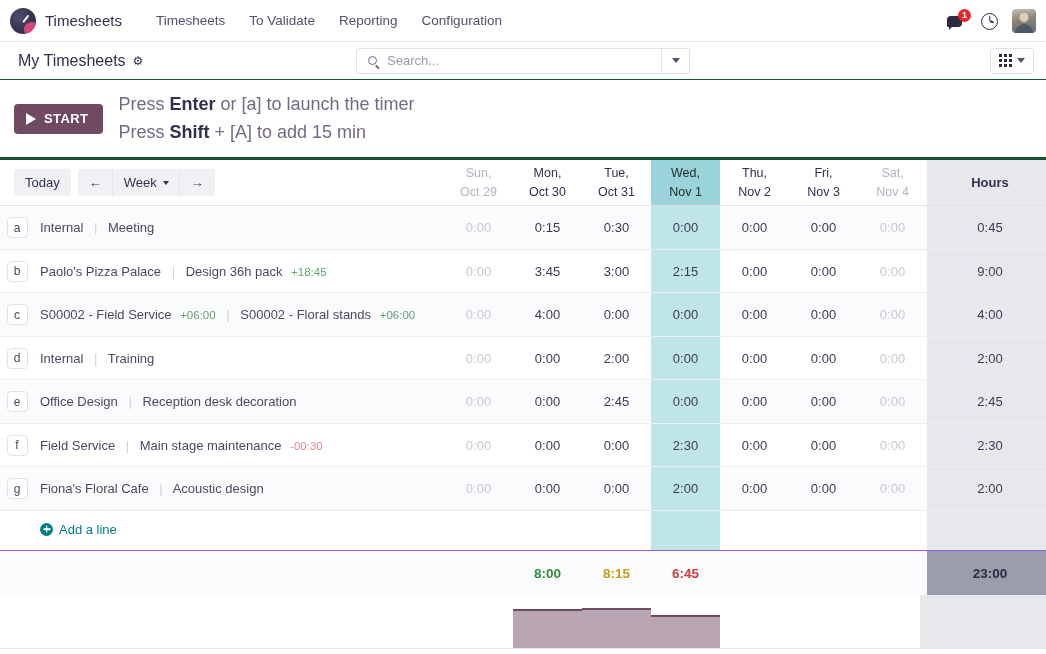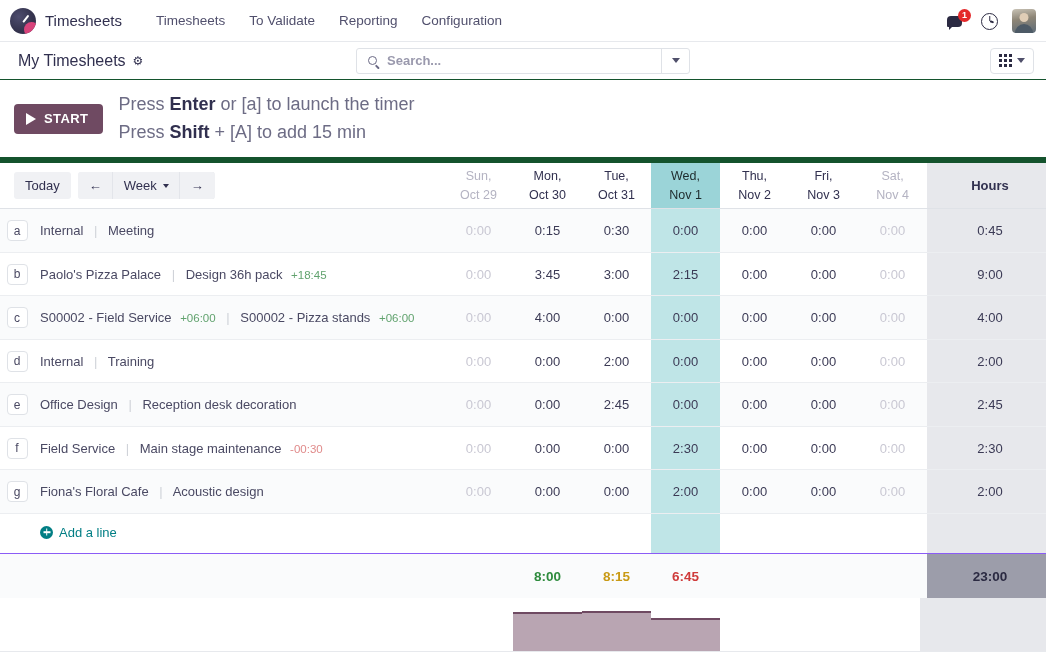"Search..." .search-input { font-weight: bold -> none }
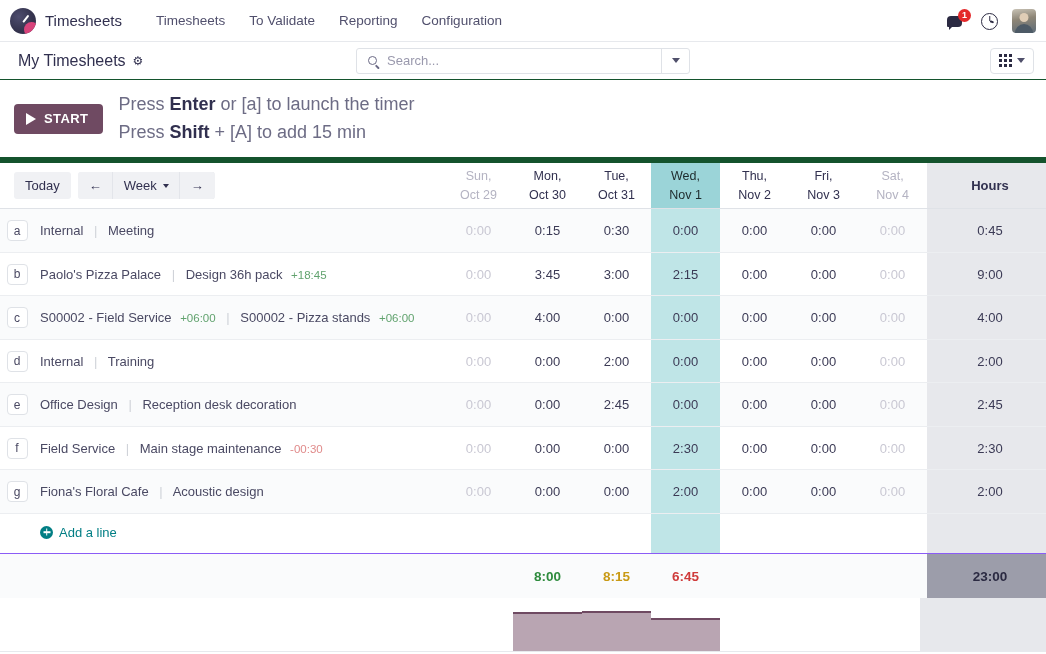"START" .timer-bar { border-bottom: 6px solid #14532d -> 3px solid #14532d }
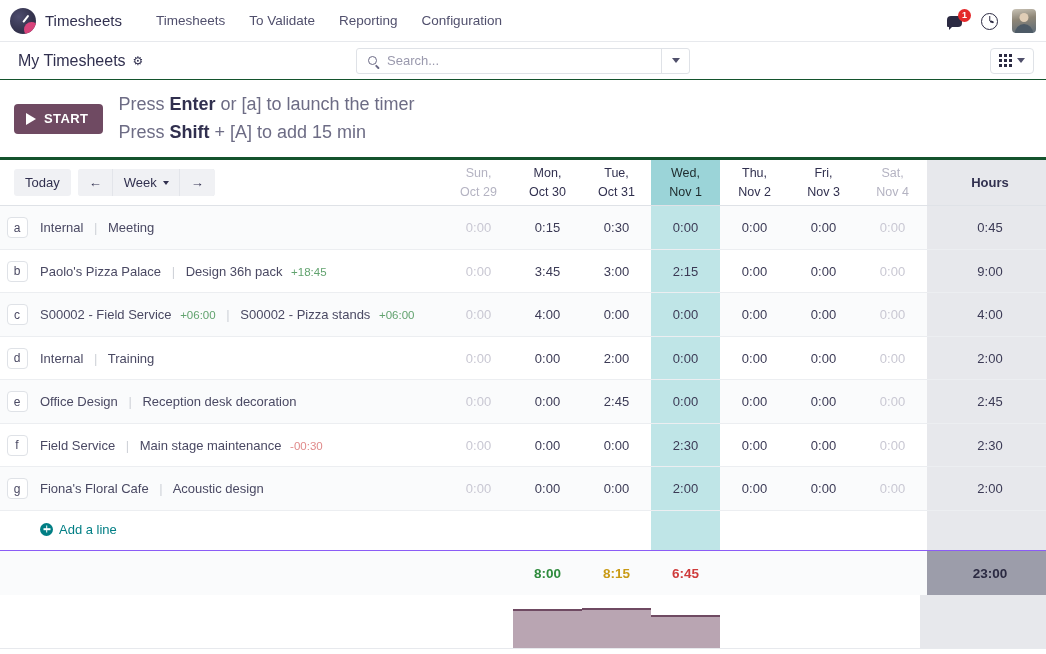"S00002 - Pizza stands" span { text: Pizza -> Floral }
